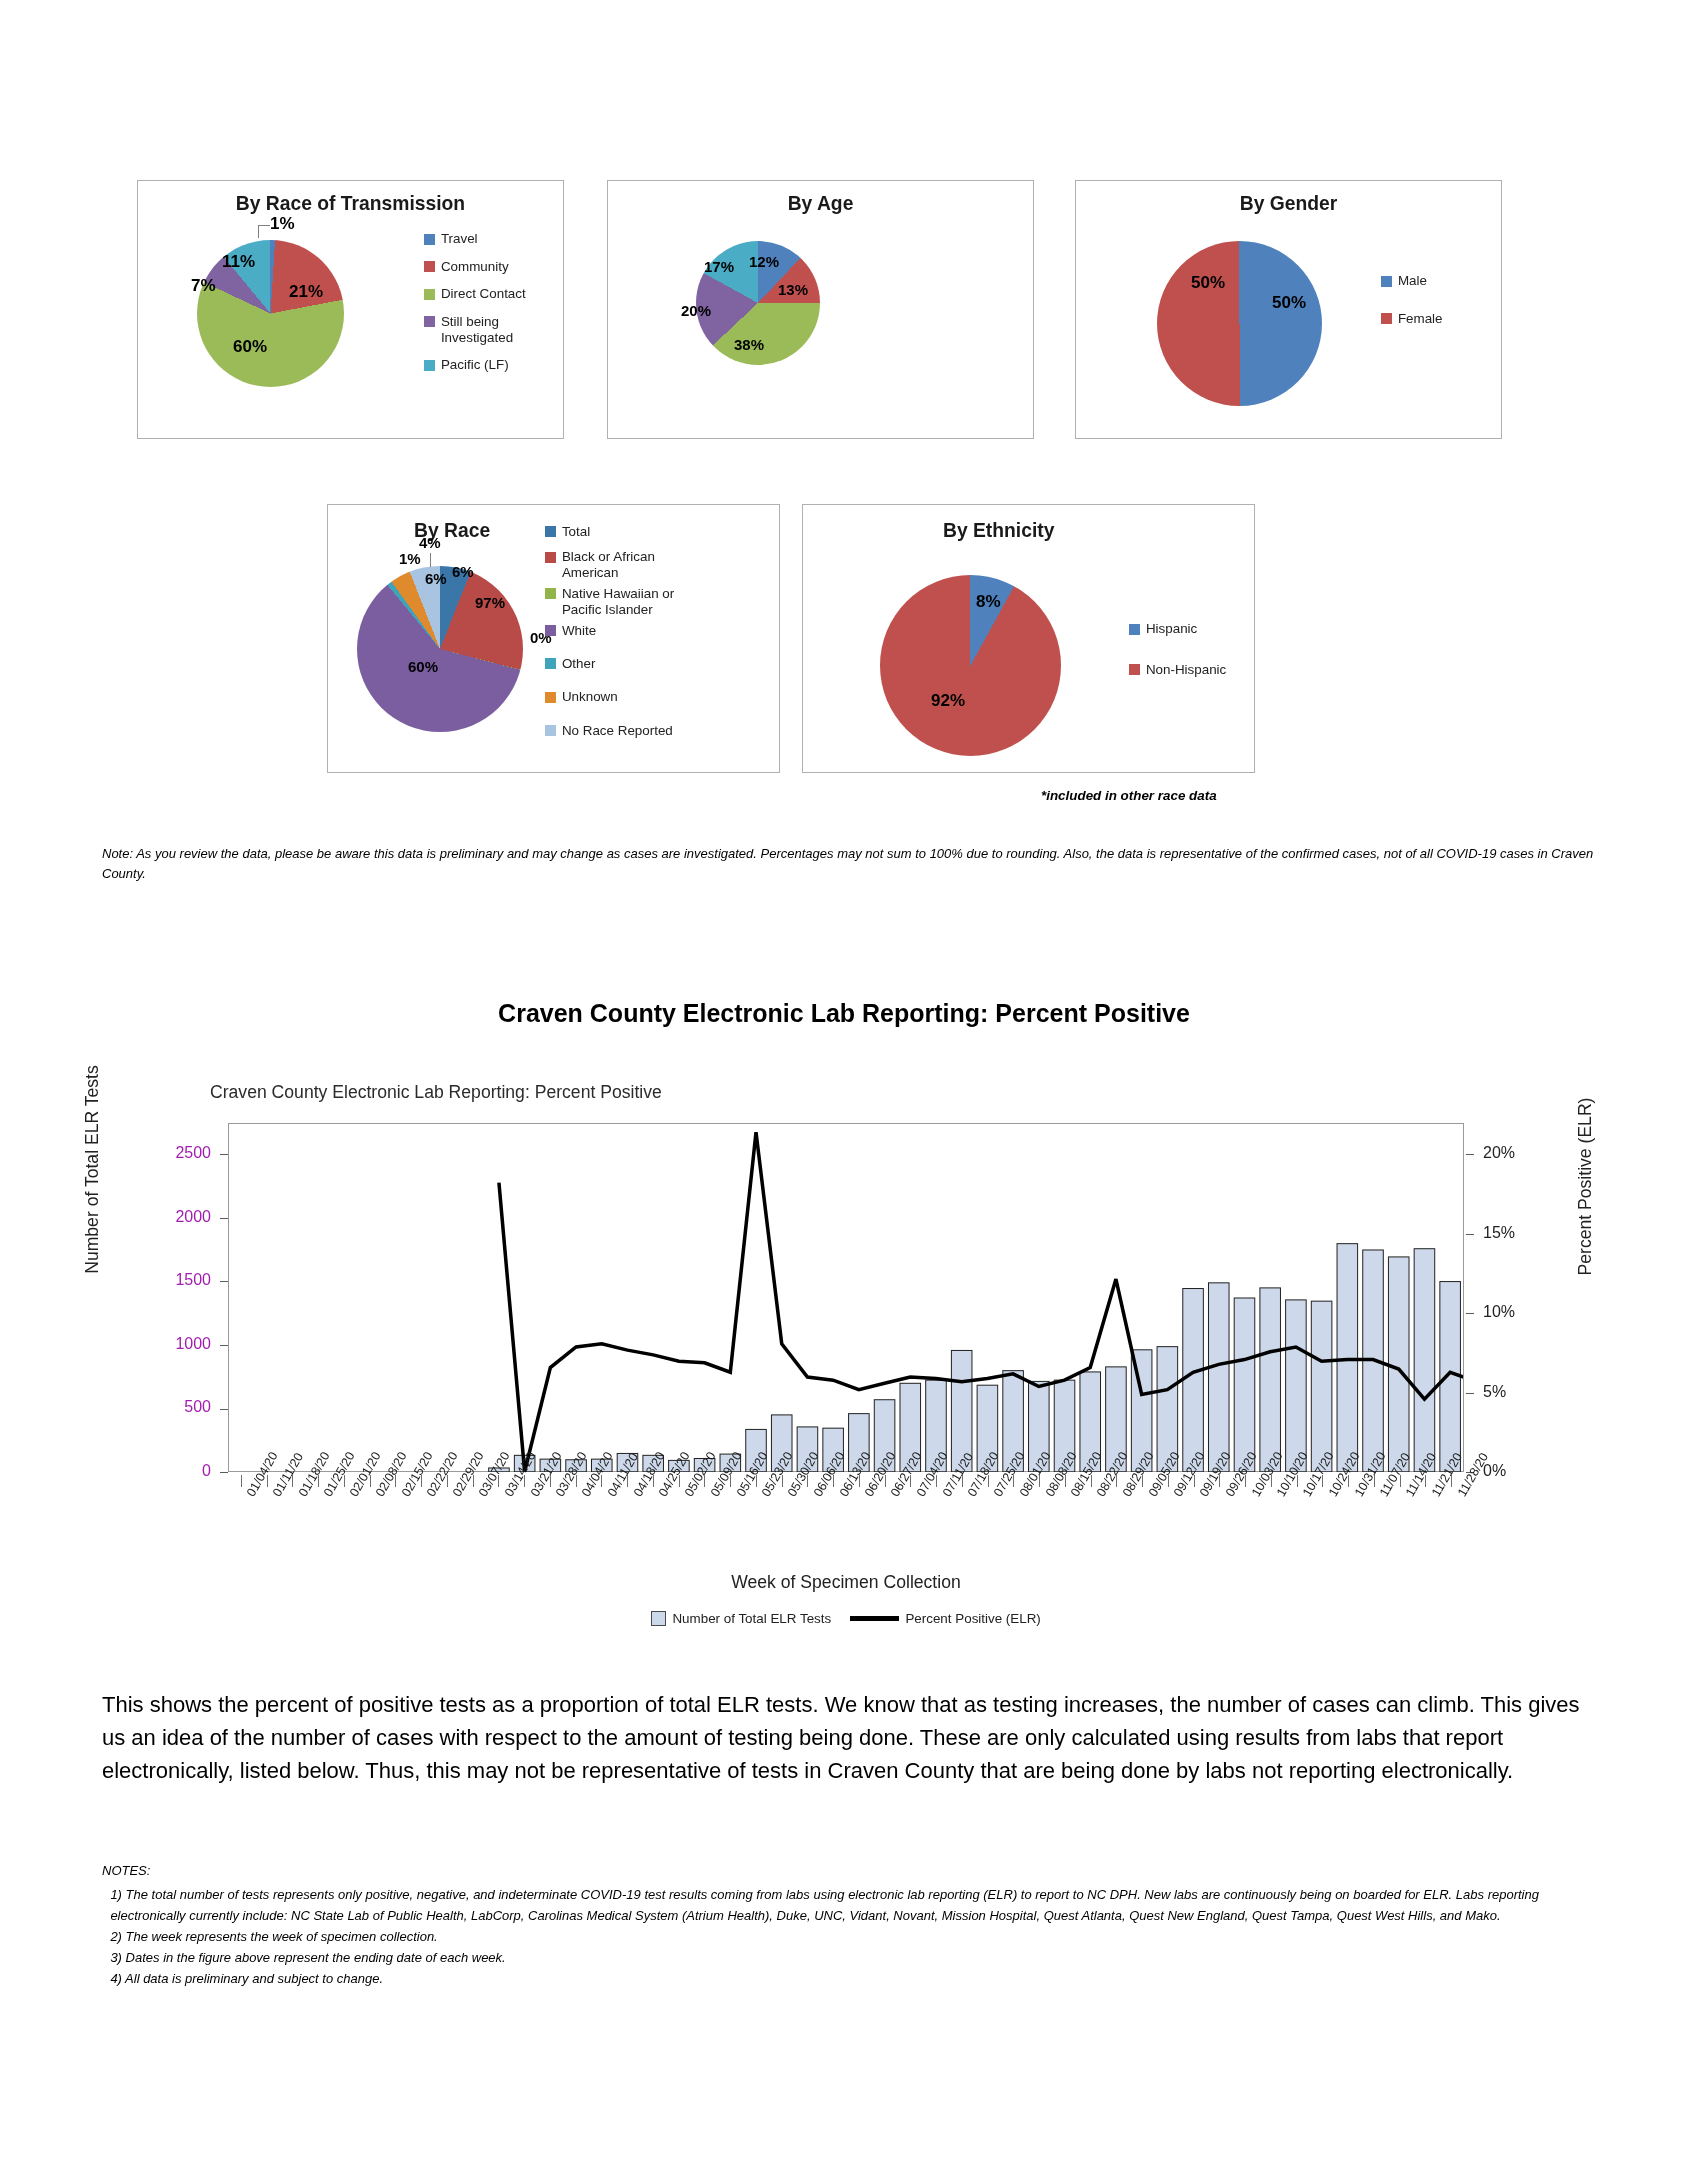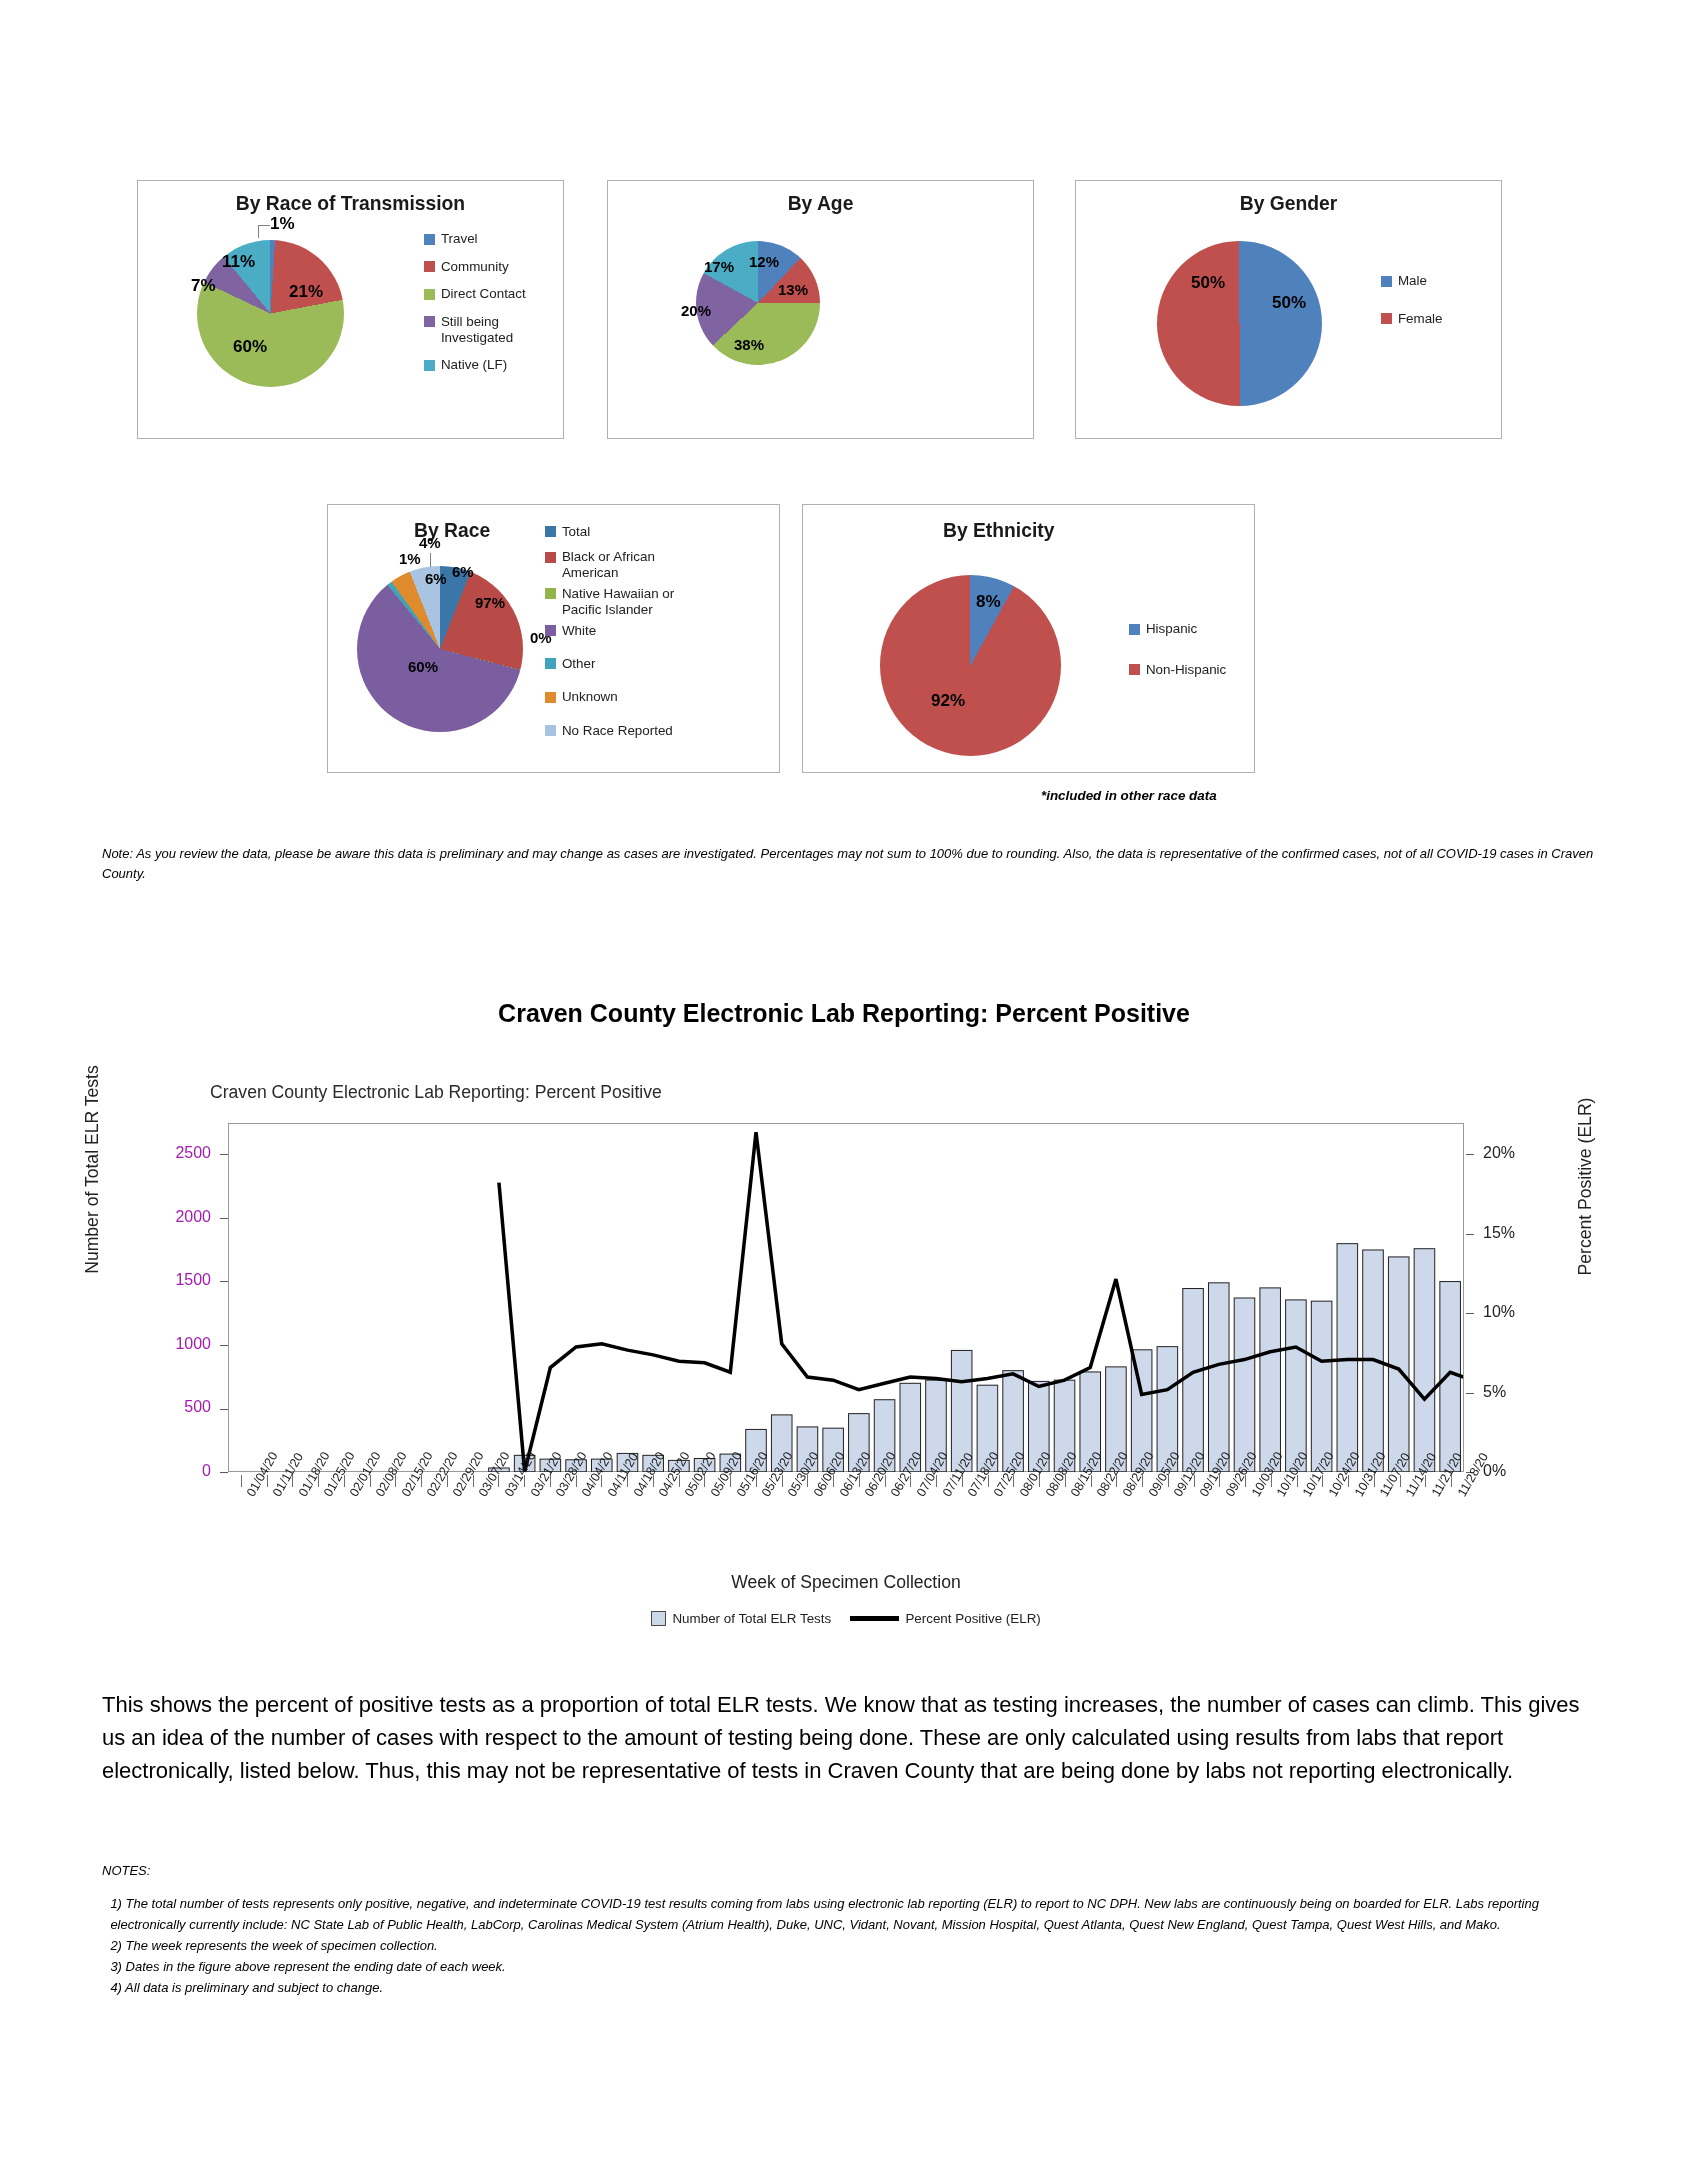"Native (LF)" span.tx { text: Native -> Pacific }
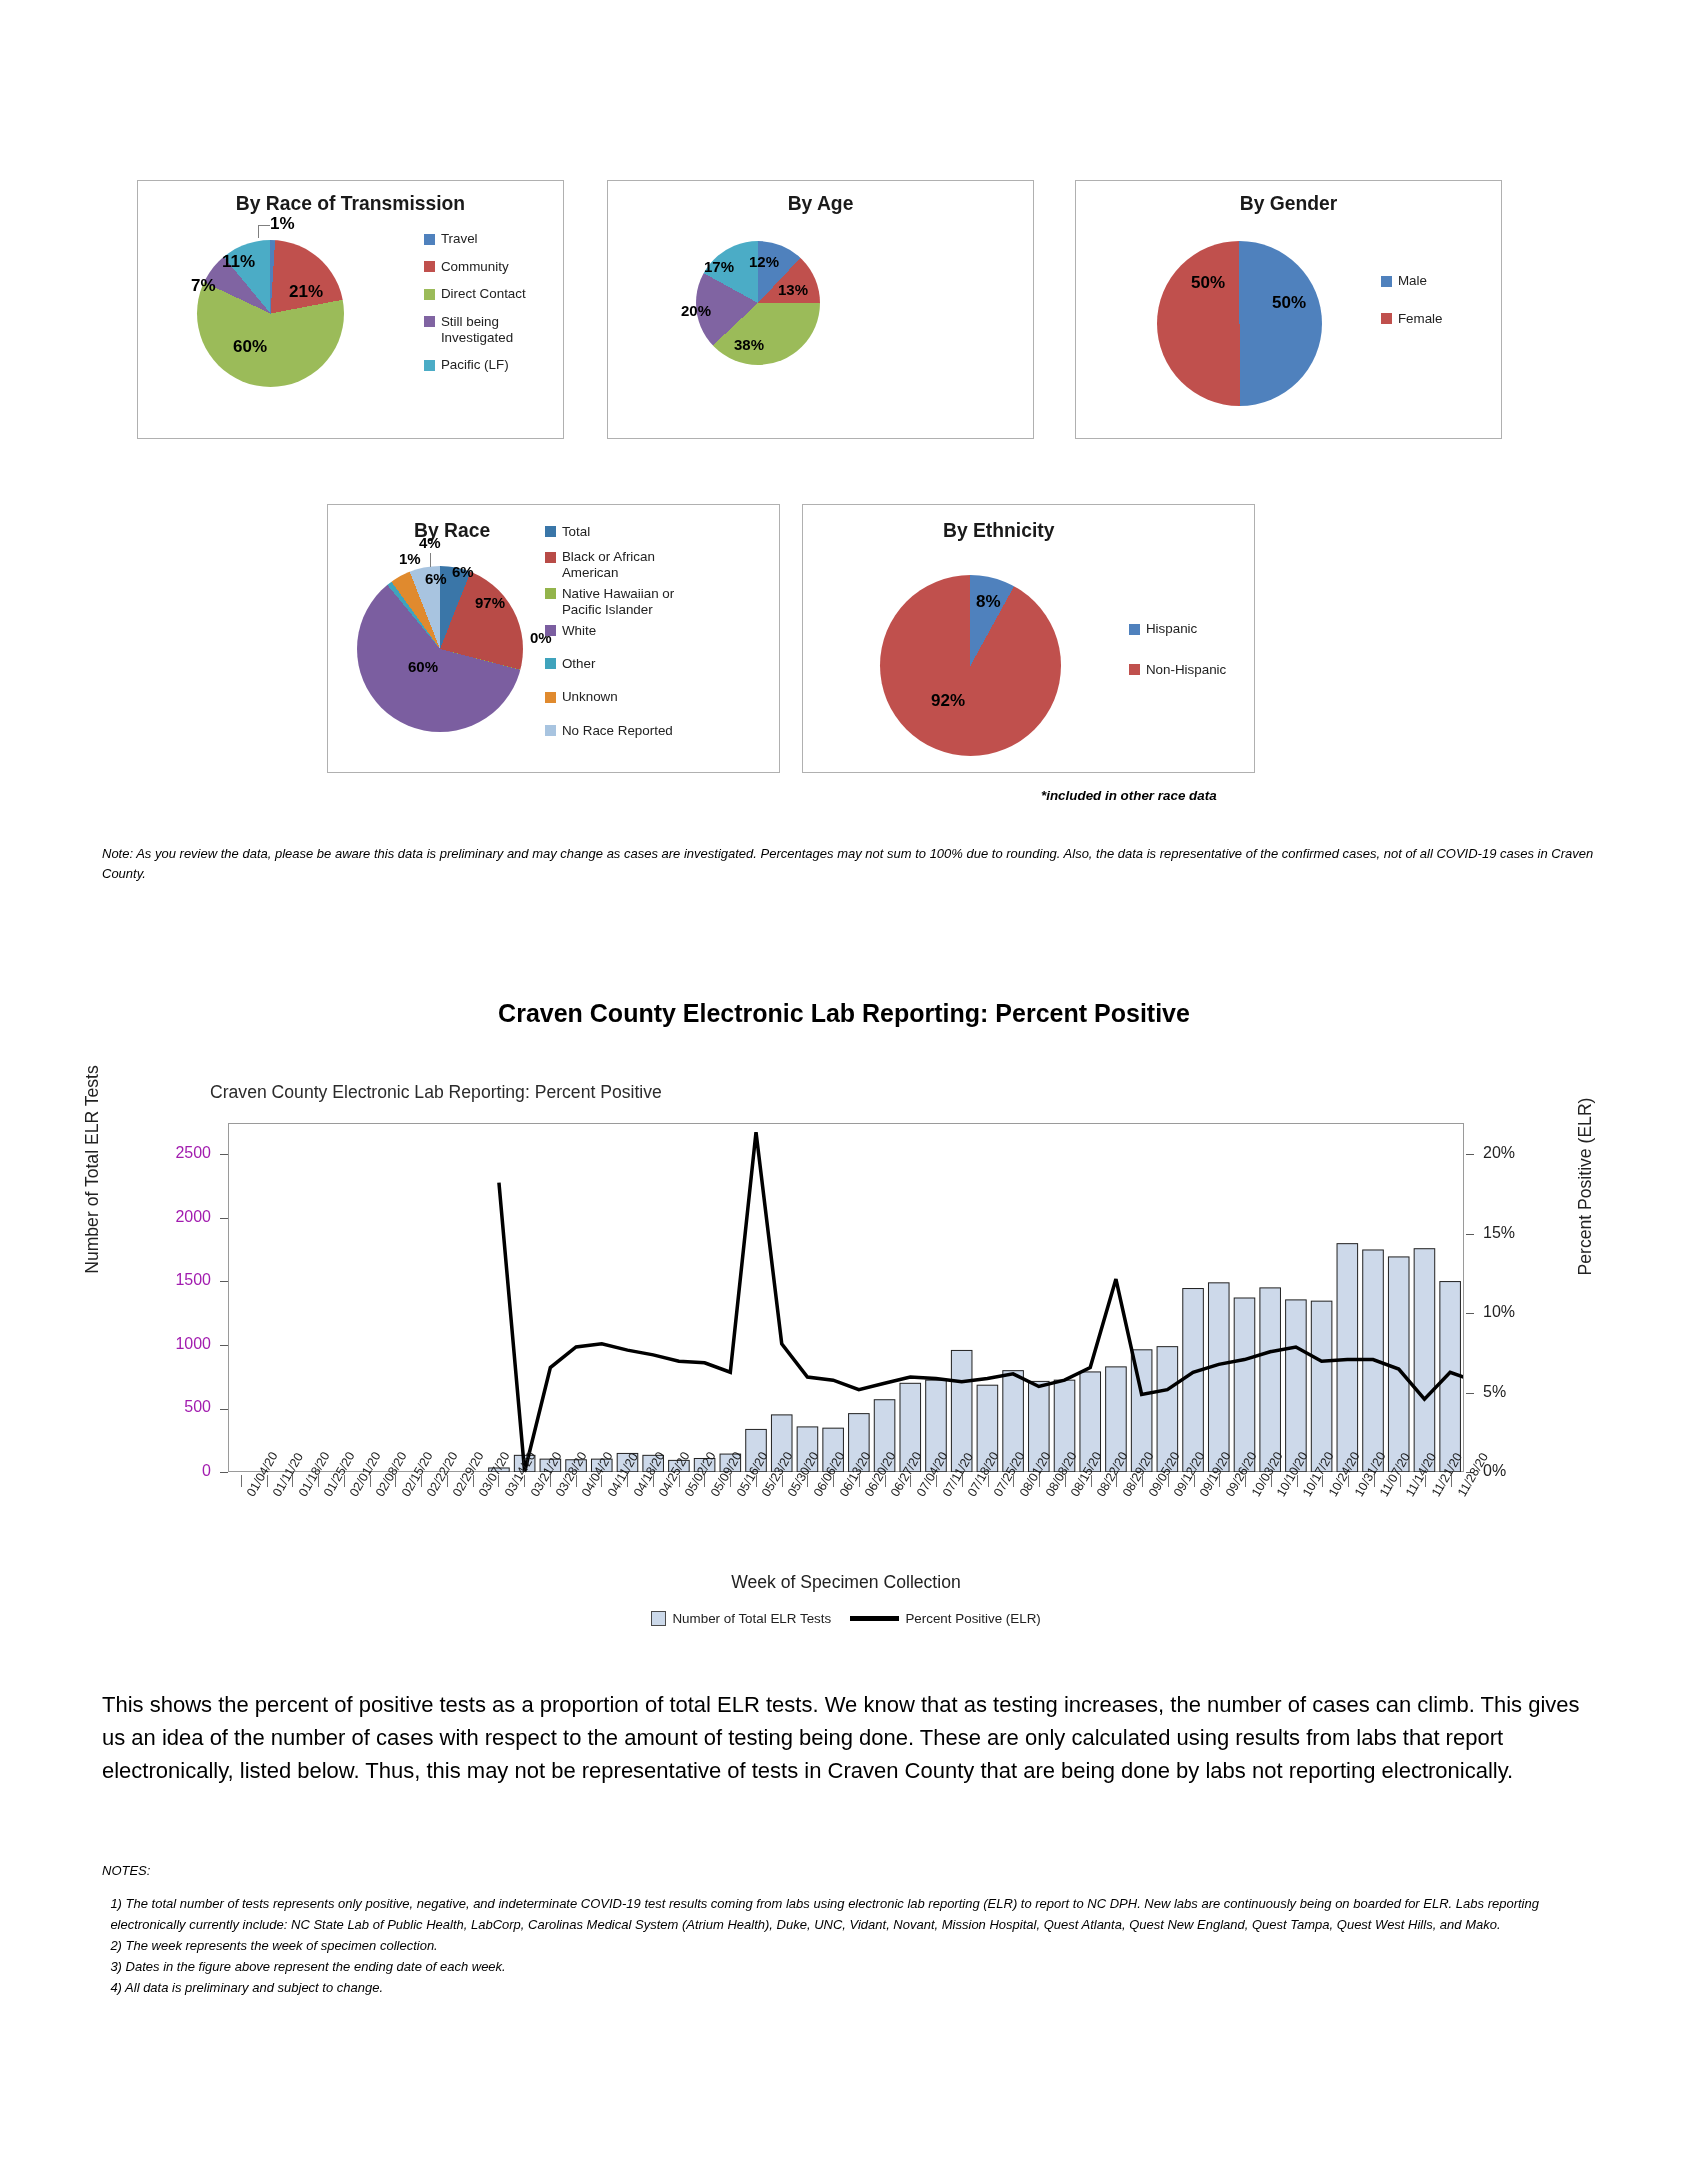"NOTES:" .notes .n-head { margin-bottom: 12px -> 3px }
